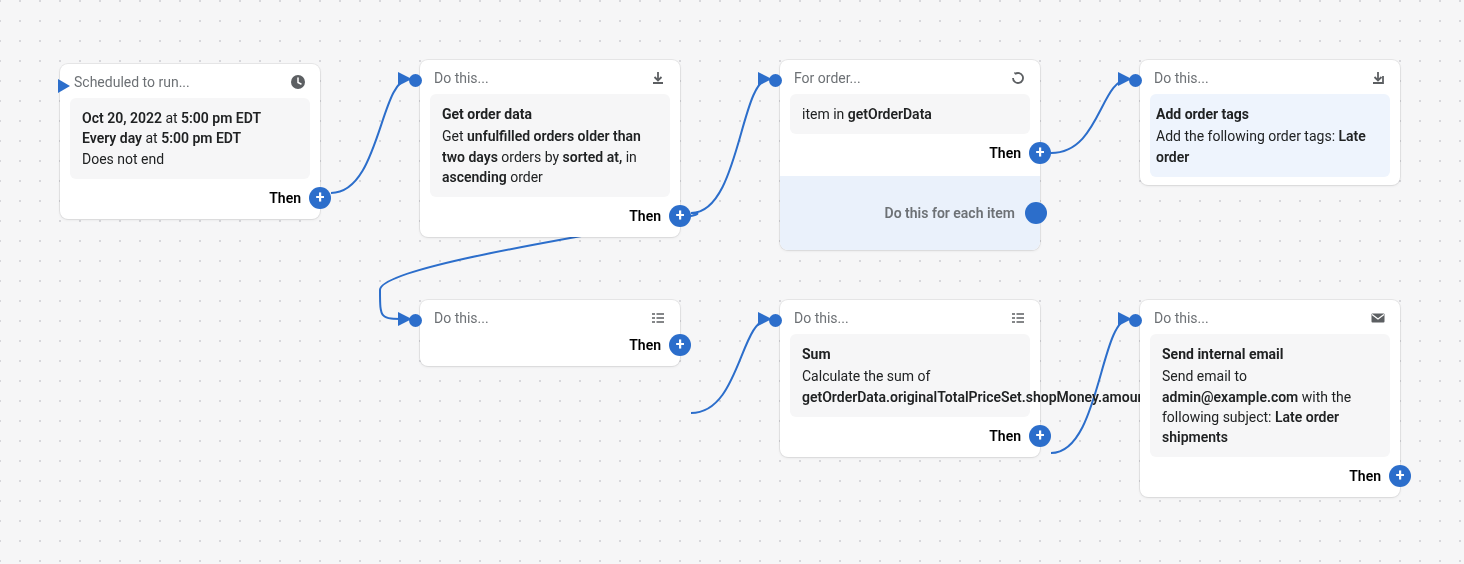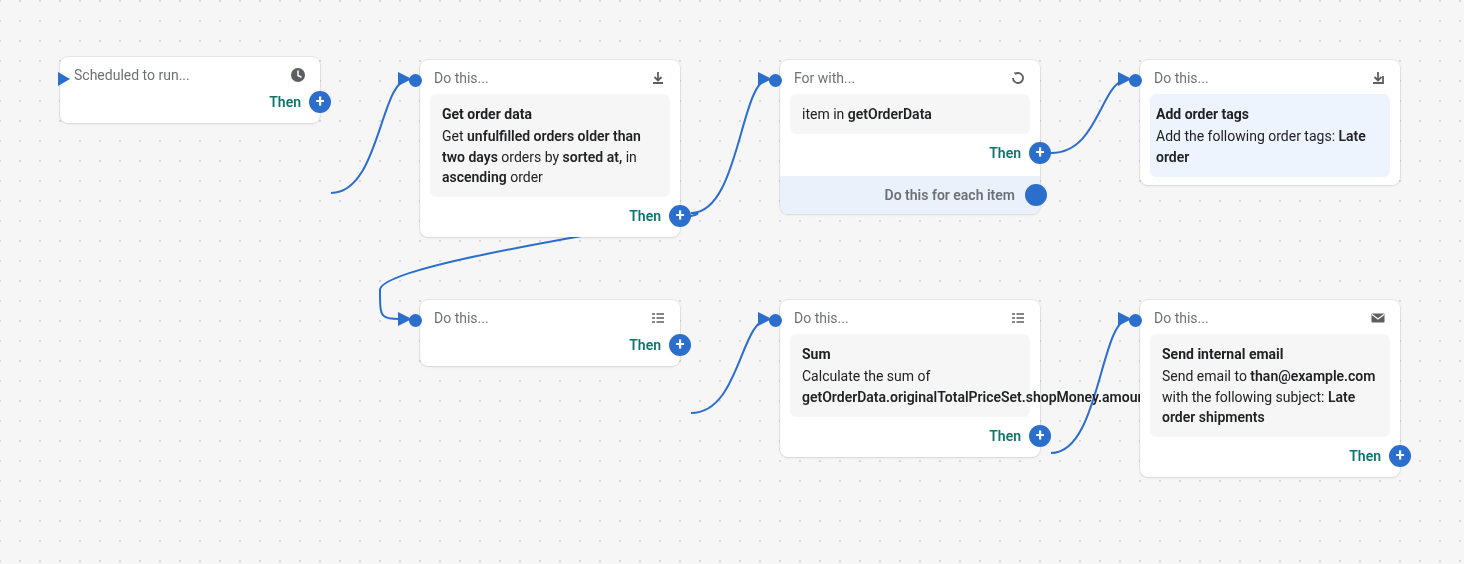"Scheduled to run..." div.node { top: 57px -> 64px }
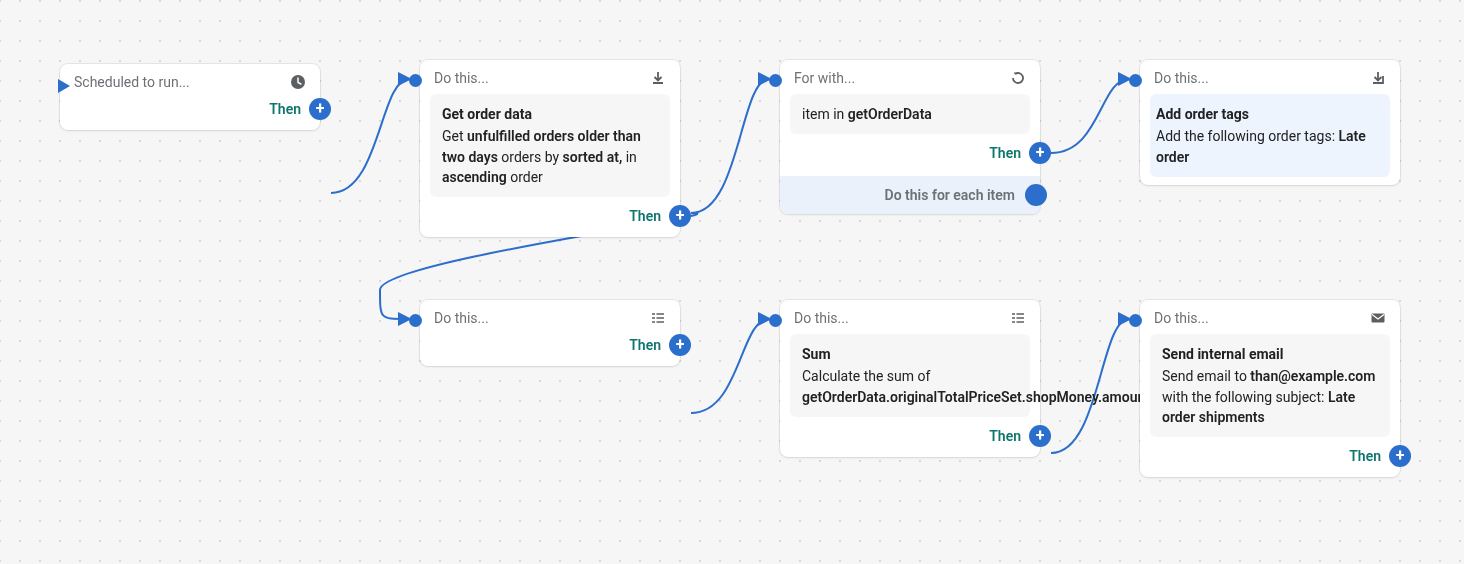"For with..." span.label { text: with -> order }
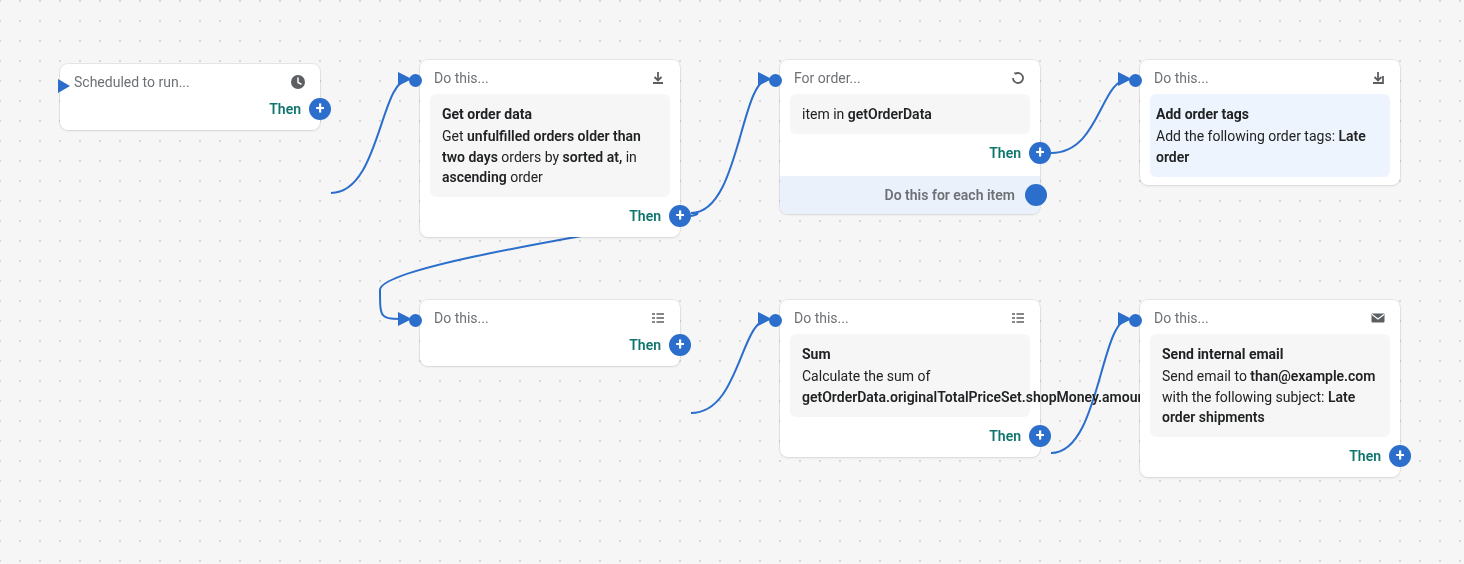"Oct 20, 2022 at 5:00" div.node-body { html: none -> <div> <div> <strong>Oct 20, 2022</strong><span> at </span><strong>5:00 pm EDT</strong> </div> <div> <strong>Every day</strong><span> at </span><strong>5:00 pm EDT</strong> </div> <div>Does not end</div> </div> }
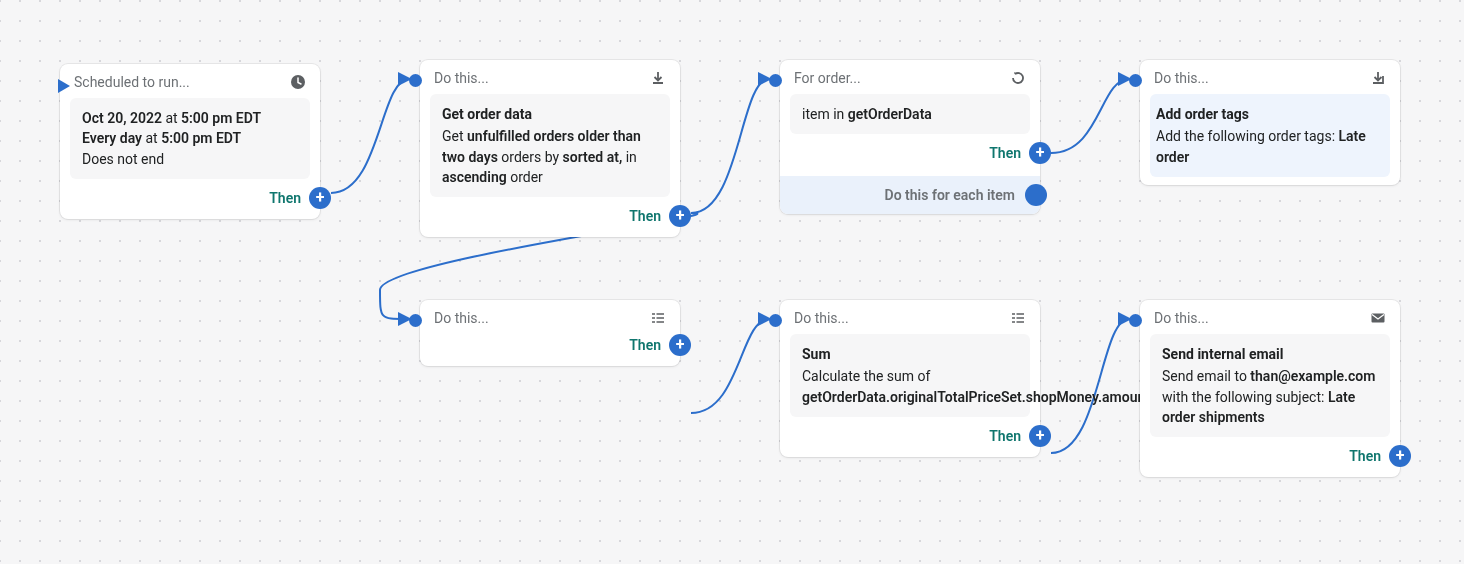"Then" .foot-label { color: #0f766e -> #000000 }
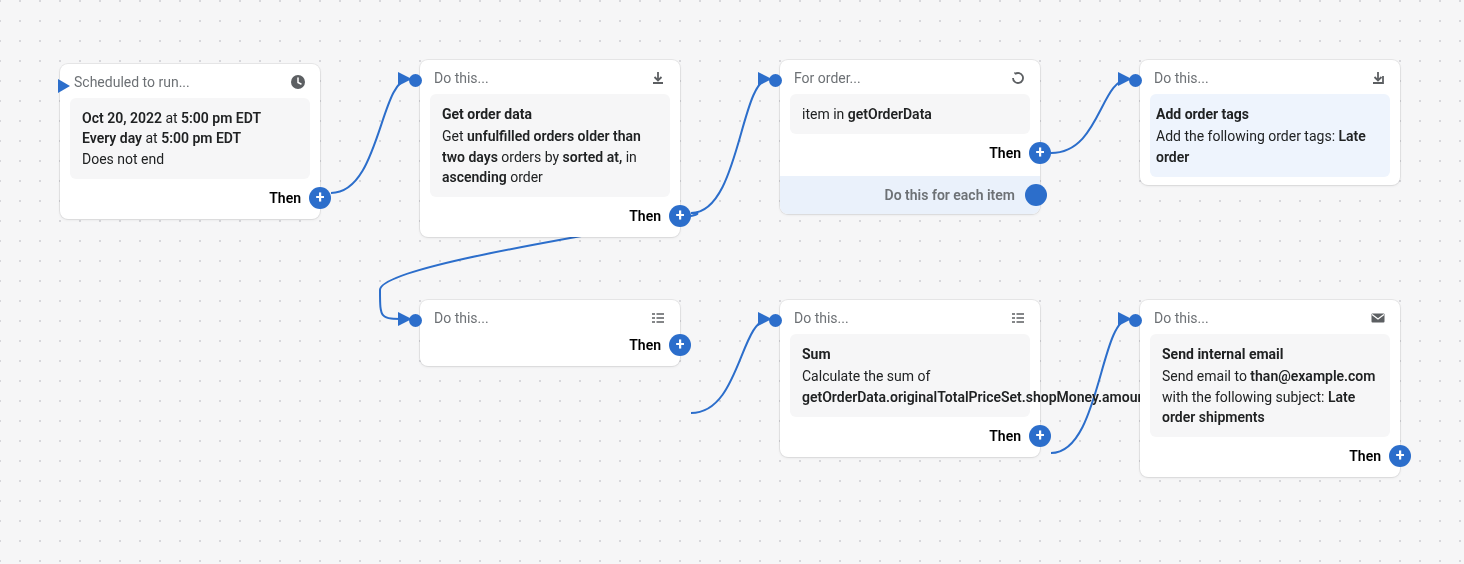"Do this for each item" .foreach-bar { padding: 8px 14px -> 26px 14px }
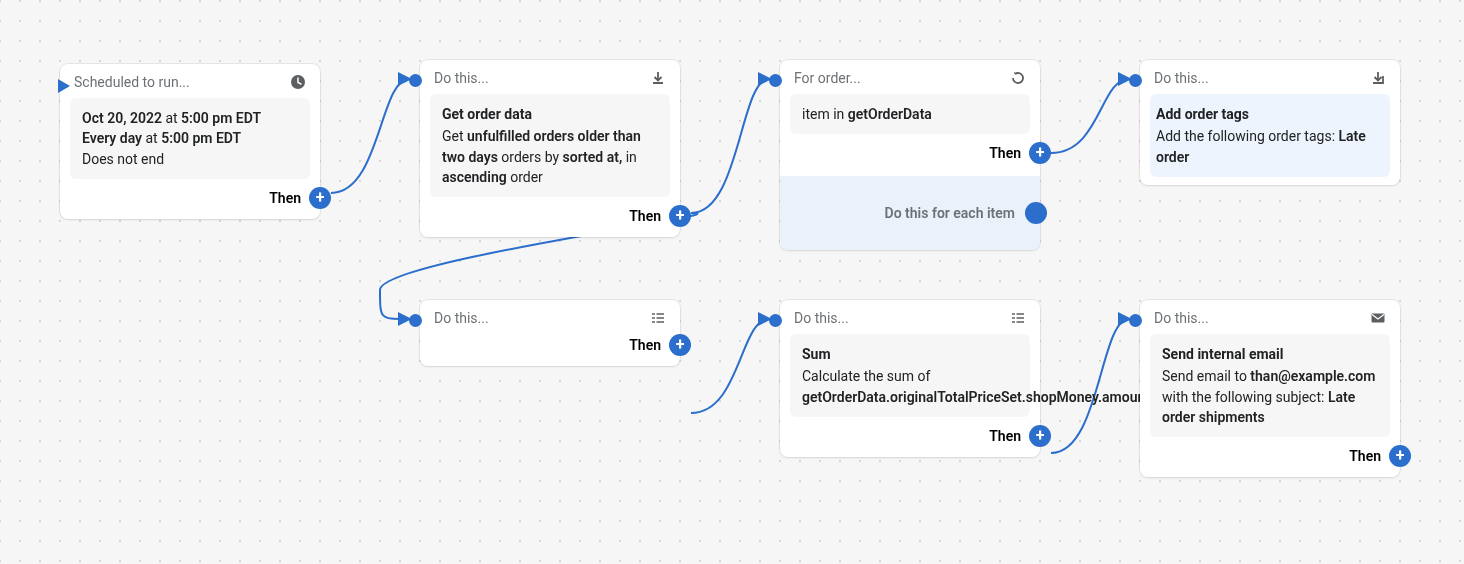"than@example.com" strong { text: than@example.com -> admin@example.com }
